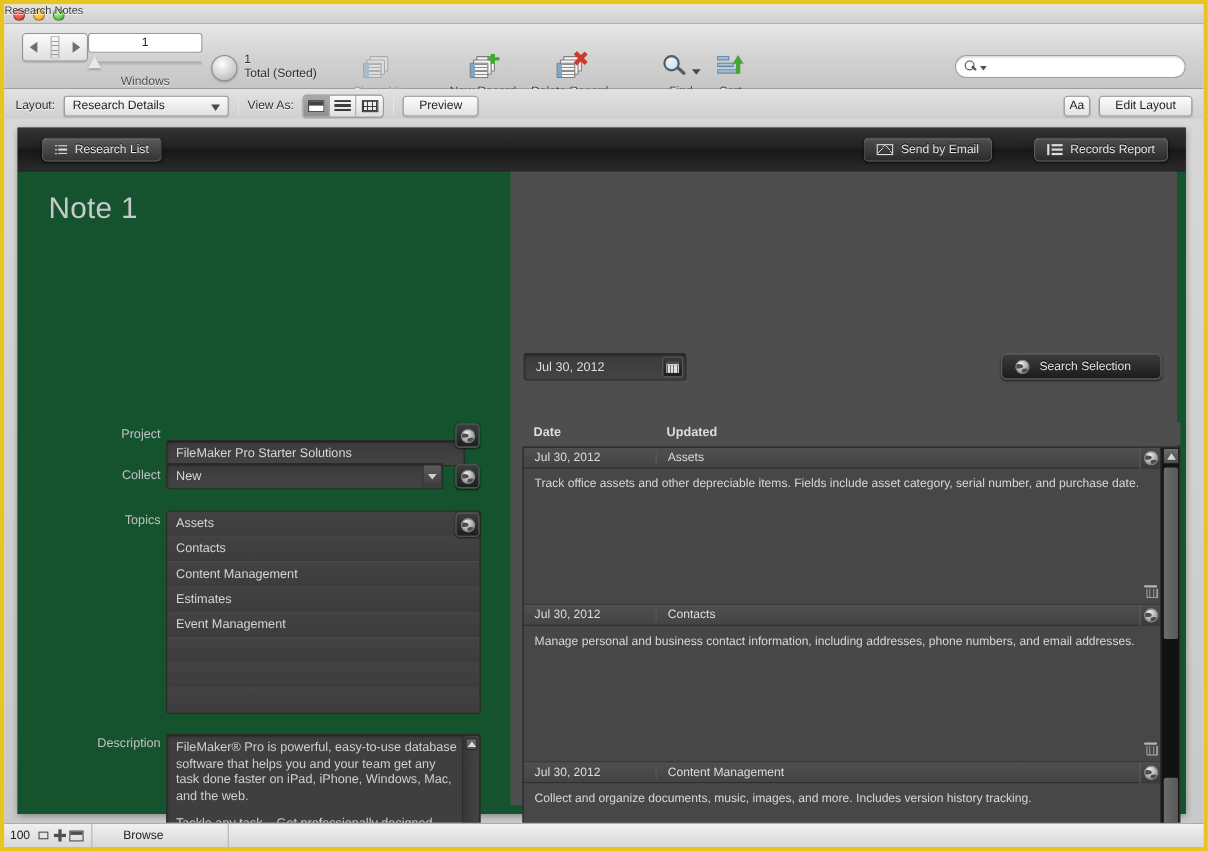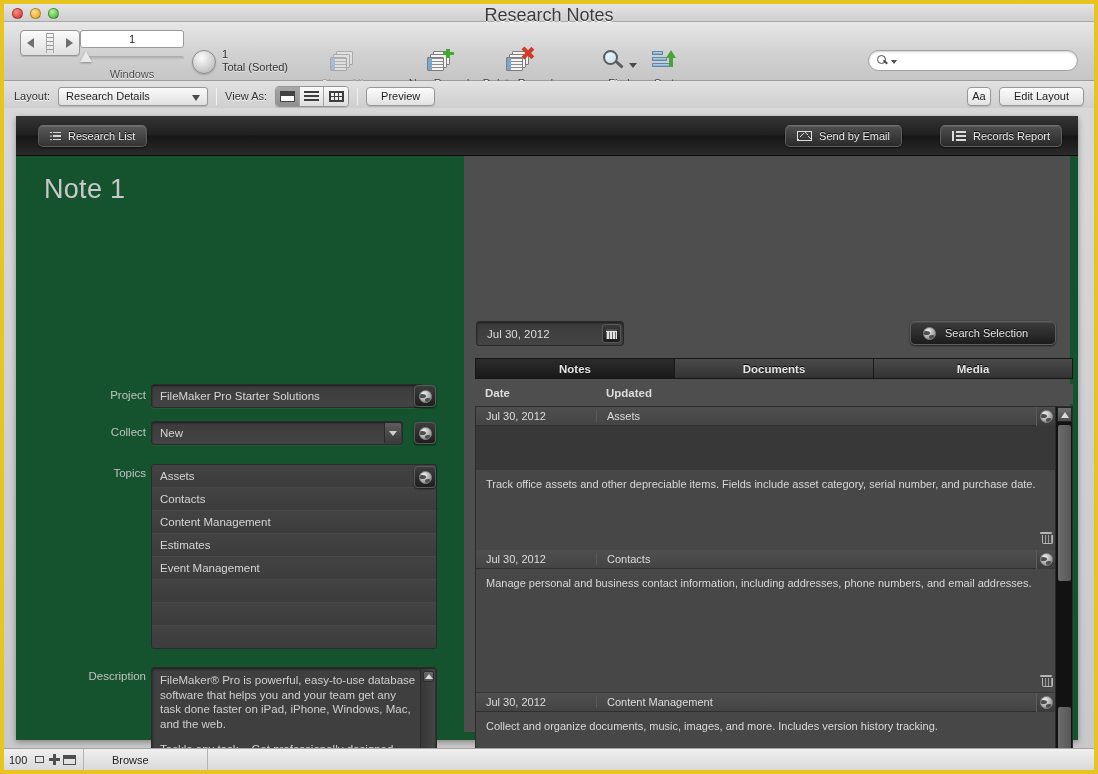"Research Notes" .title-text { font-size: 18px -> 10px; text-align: center -> none }
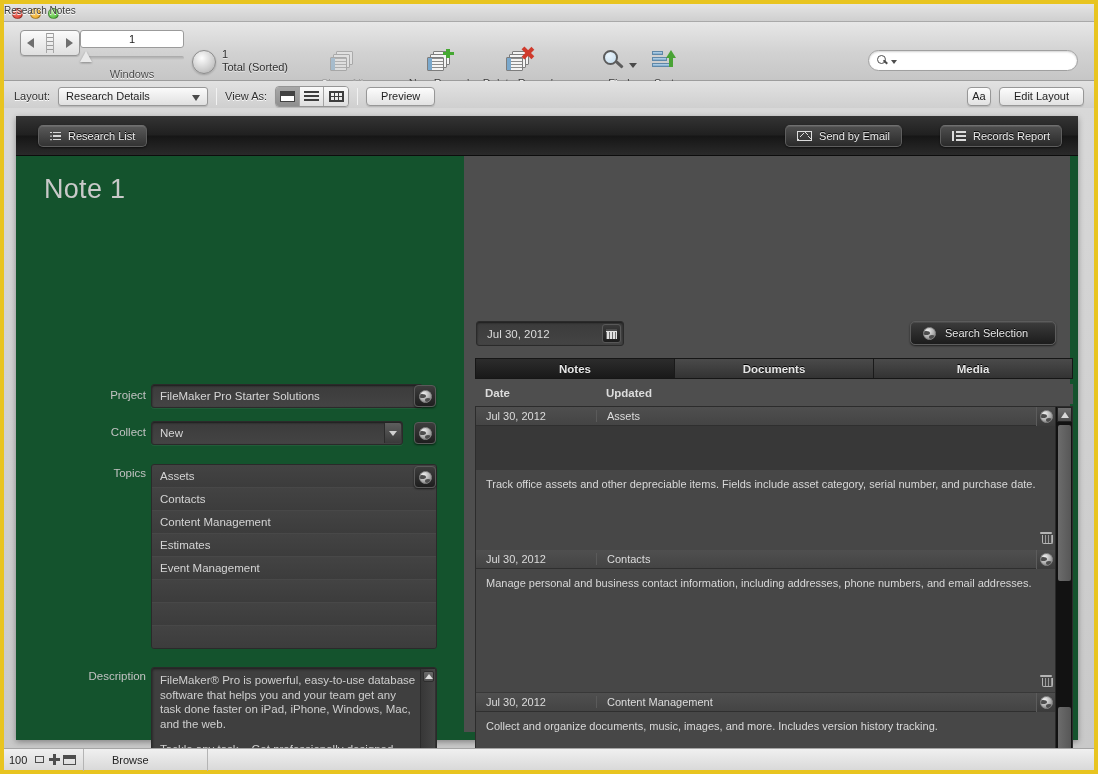"Notes" div.tabs { html: <div> <div>Notes</div> <div>Documents</div> <div>Media</div> </div> -> none }
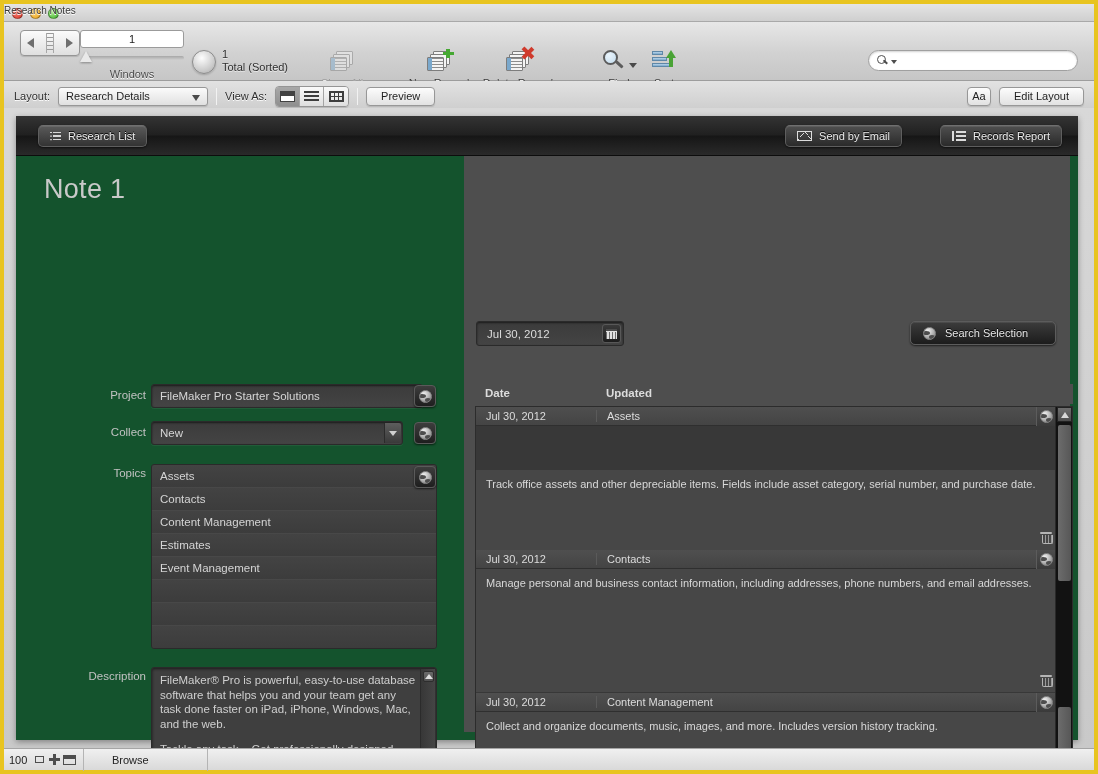"FileMaker Pro Starter Solutions" div.ffield { top: 228px -> 244px }
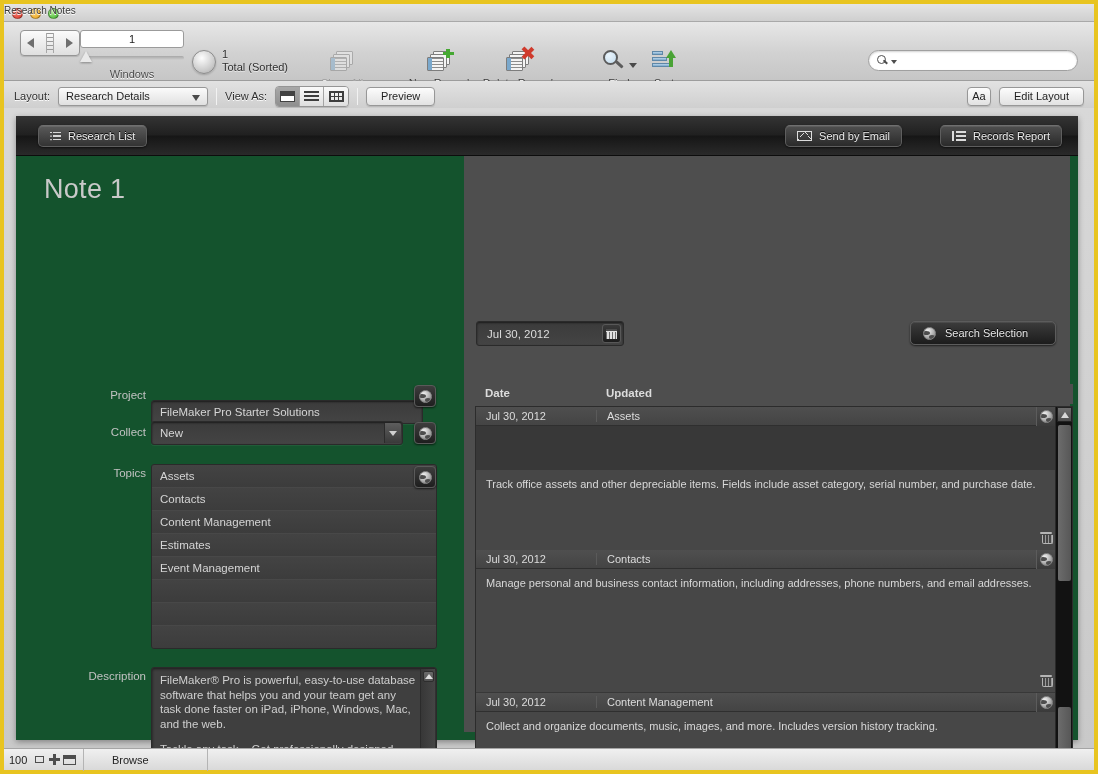"Track office assets and other" div.note-body { margin-top: 44px -> none }
